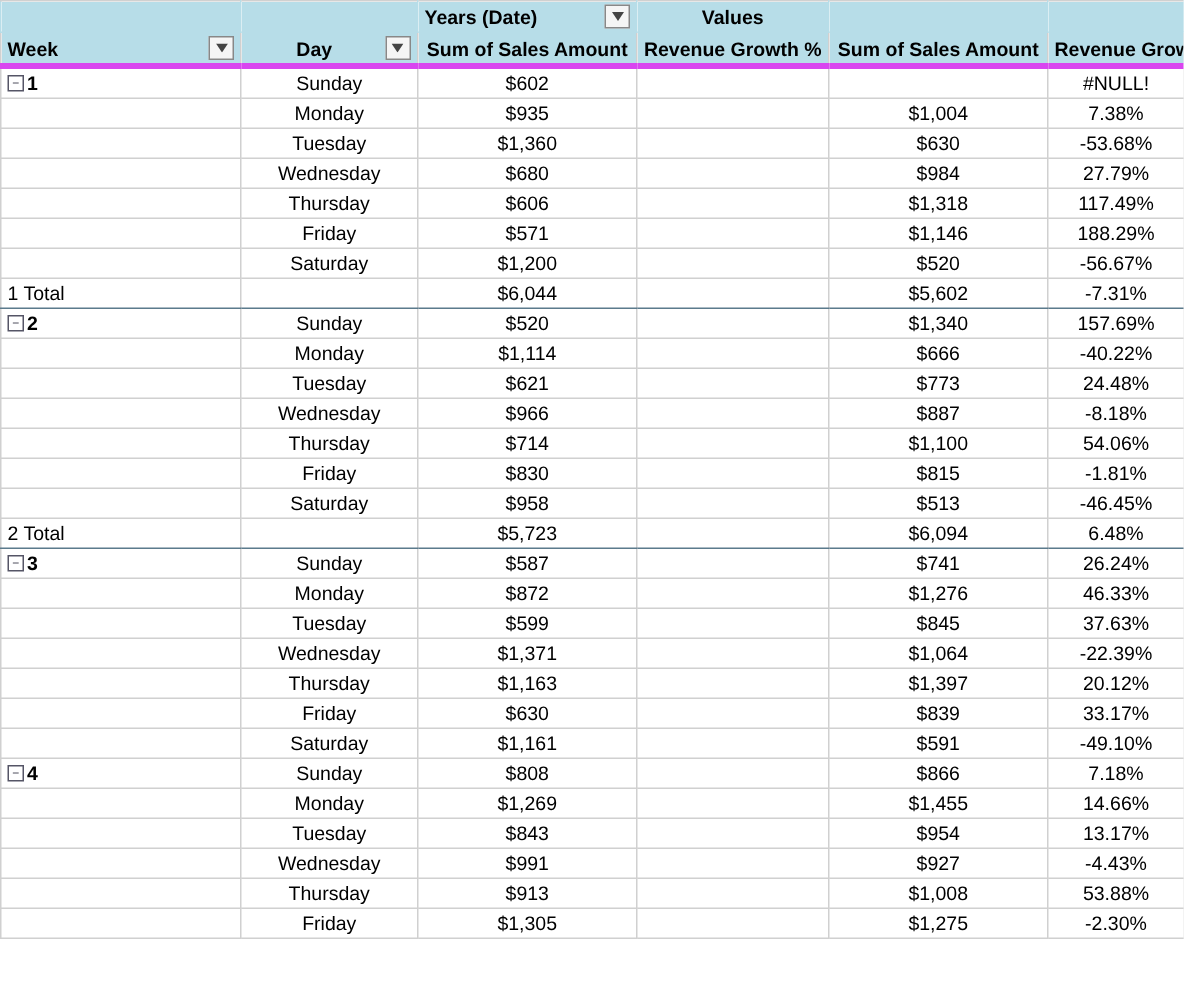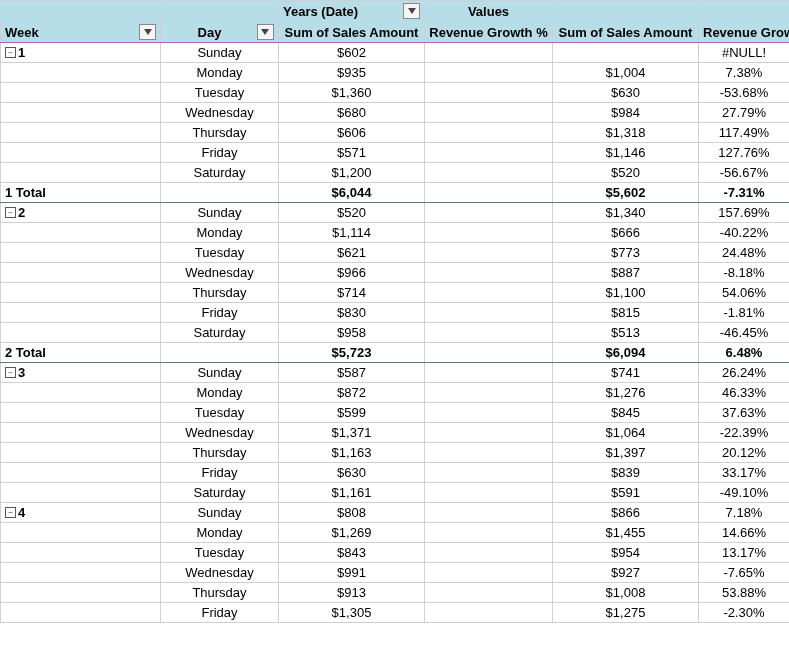"Week" .col-header td { border-bottom: 1px solid #d946ef -> 4px solid #d946ef }
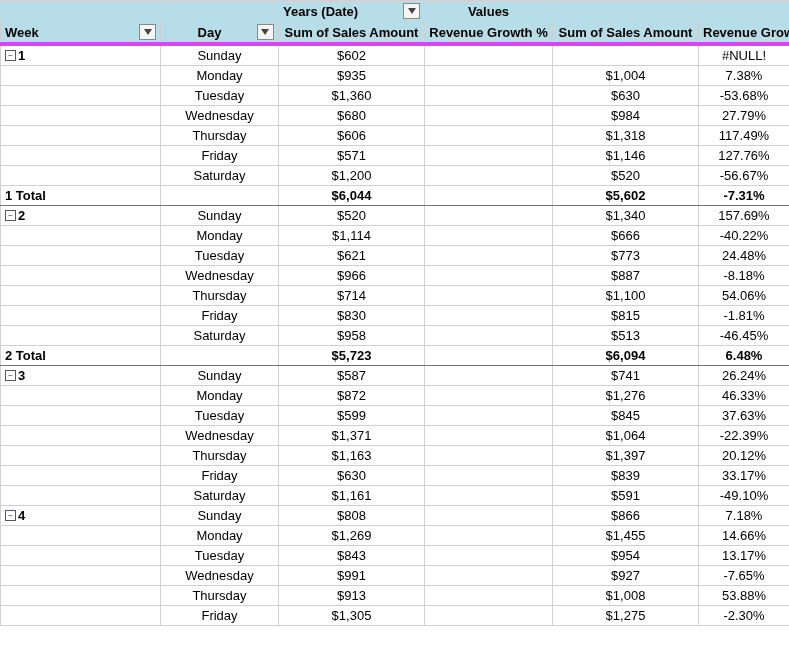"127.76%" td.cell-center { text: 127.76% -> 188.29% }
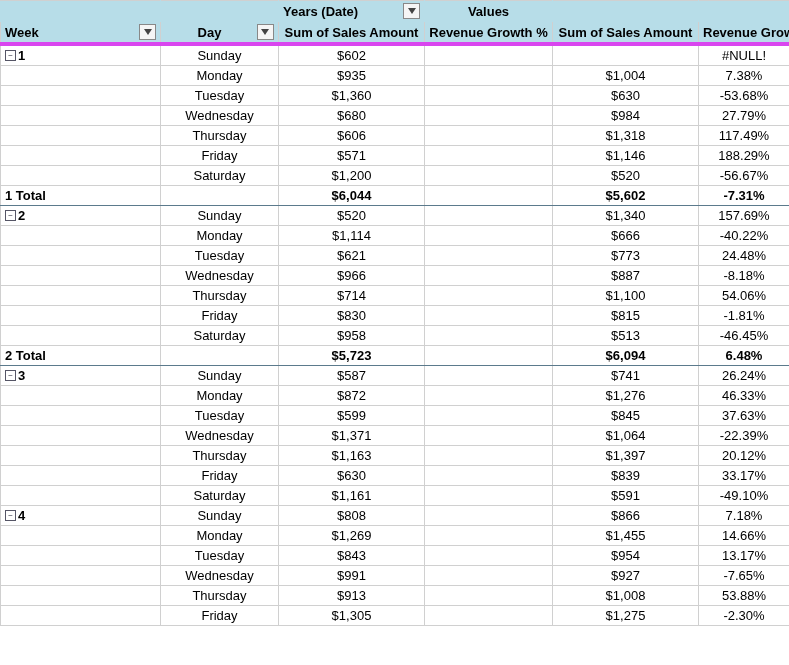"1 Total" .total-row td { font-weight: bold -> normal }
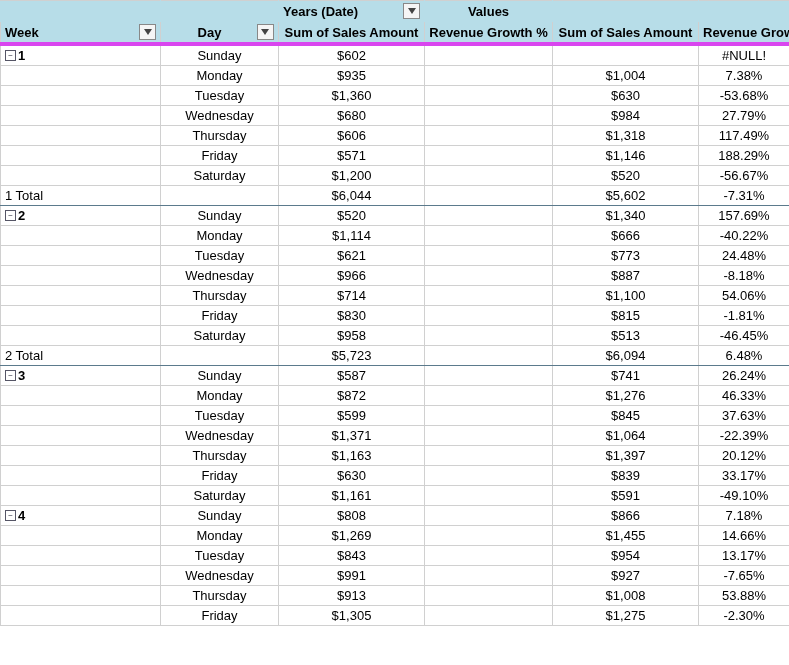"-7.65%" td.cell-center { text: -7.65% -> -4.43% }
